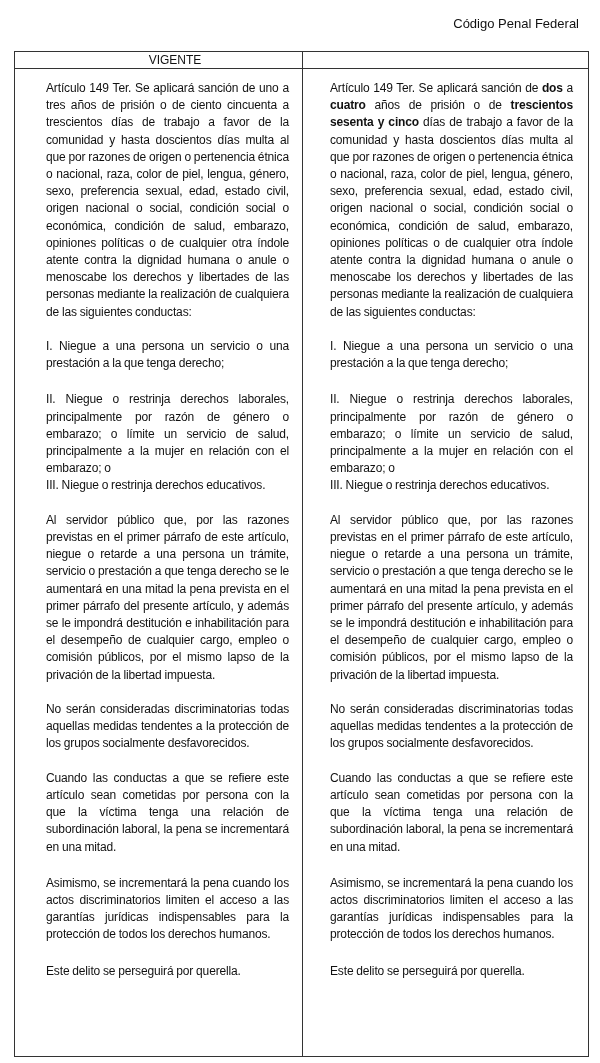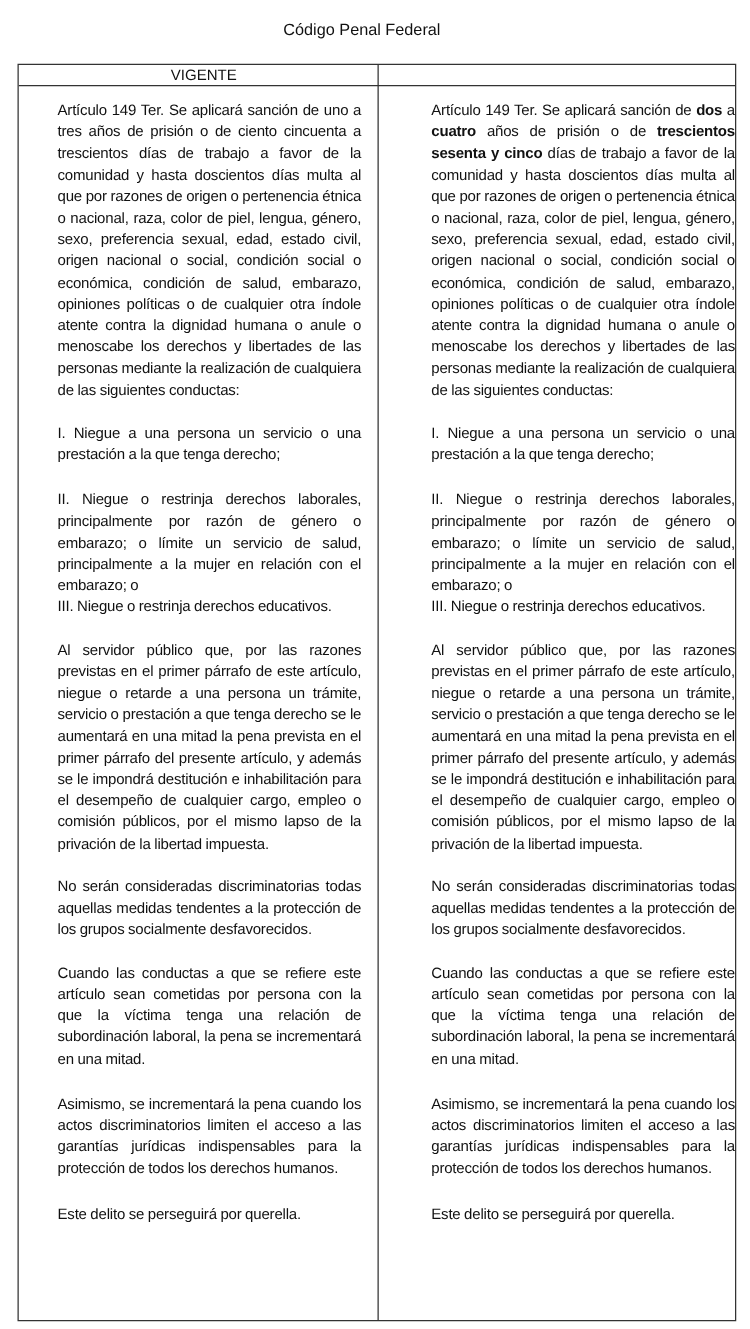"Código Penal Federal" .doc-title { text-align: center -> right }
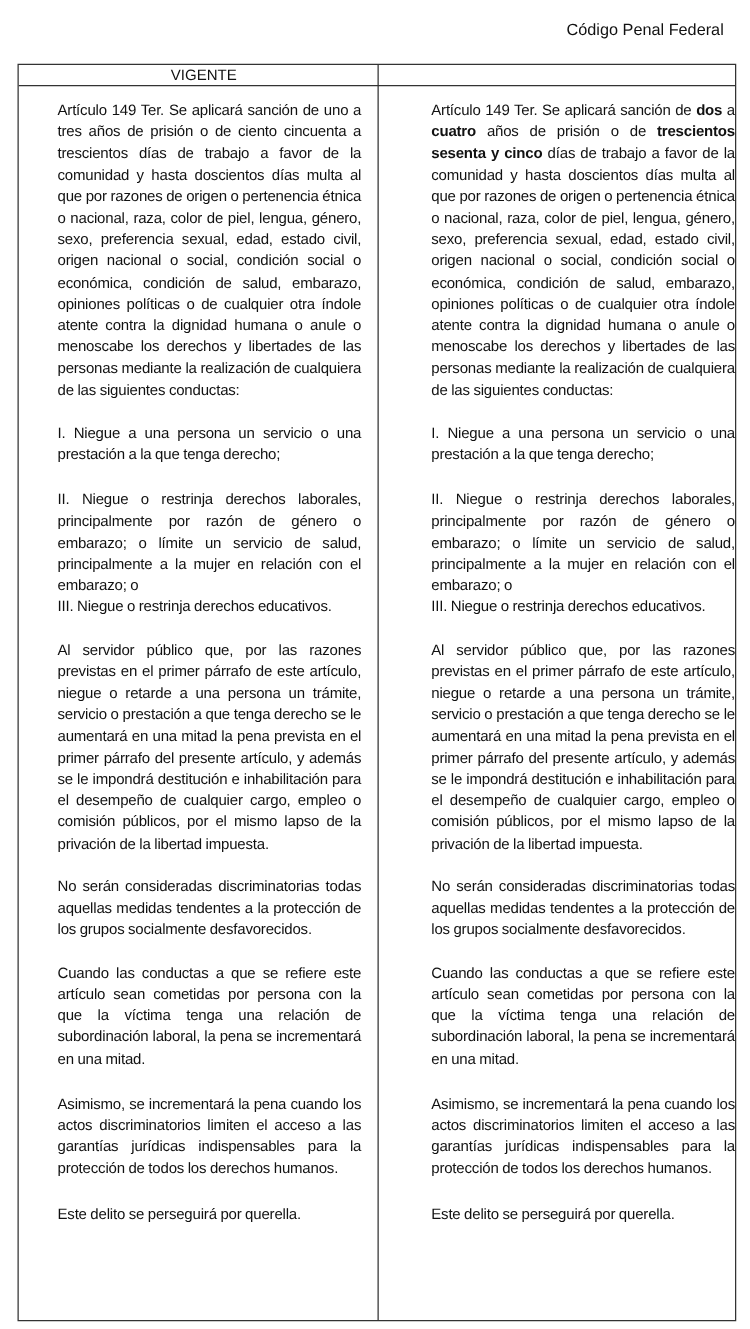"VIGENTE" .header-cell.left { left: 4px -> 16px }
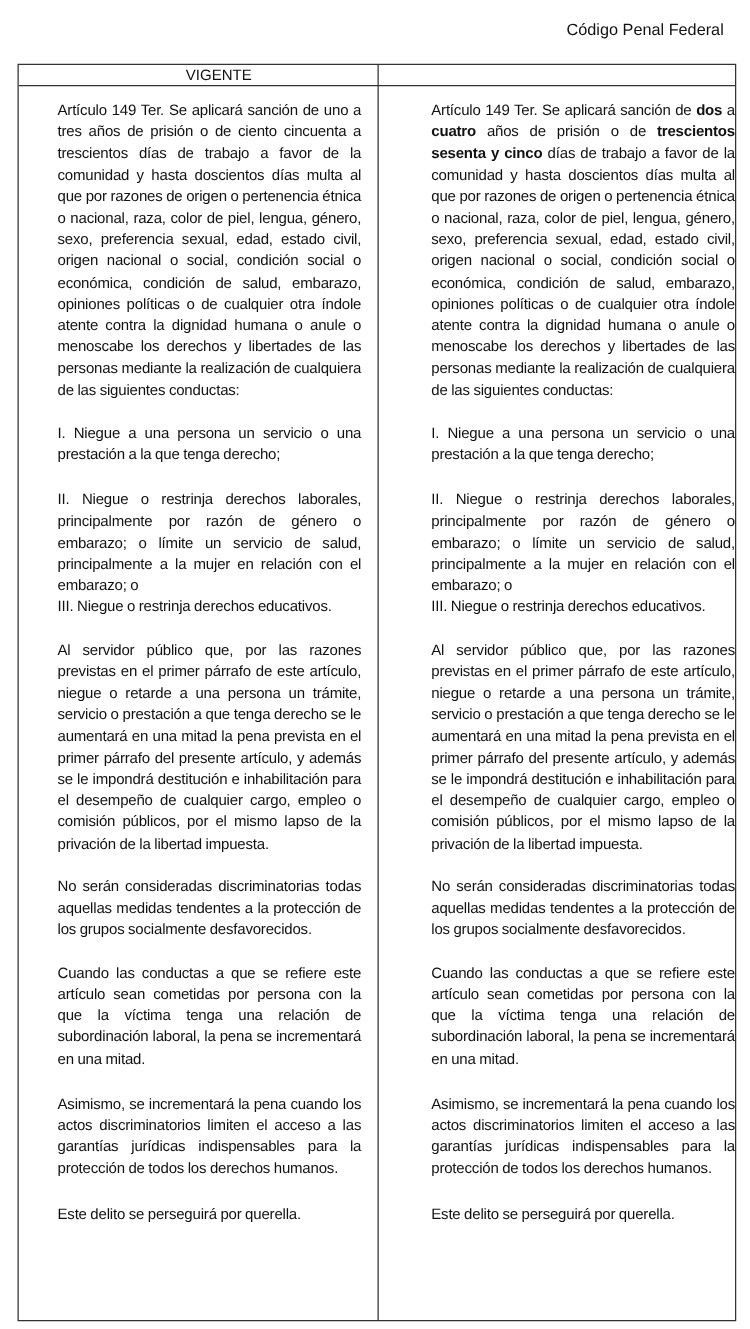"Artículo 149 Ter. Se aplicará sanción de dos" .col.right { left: 330px -> 315px }
